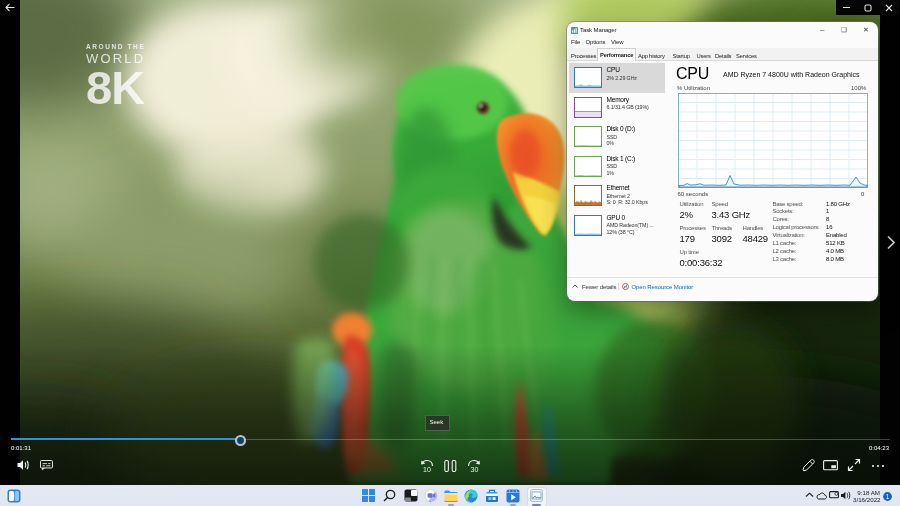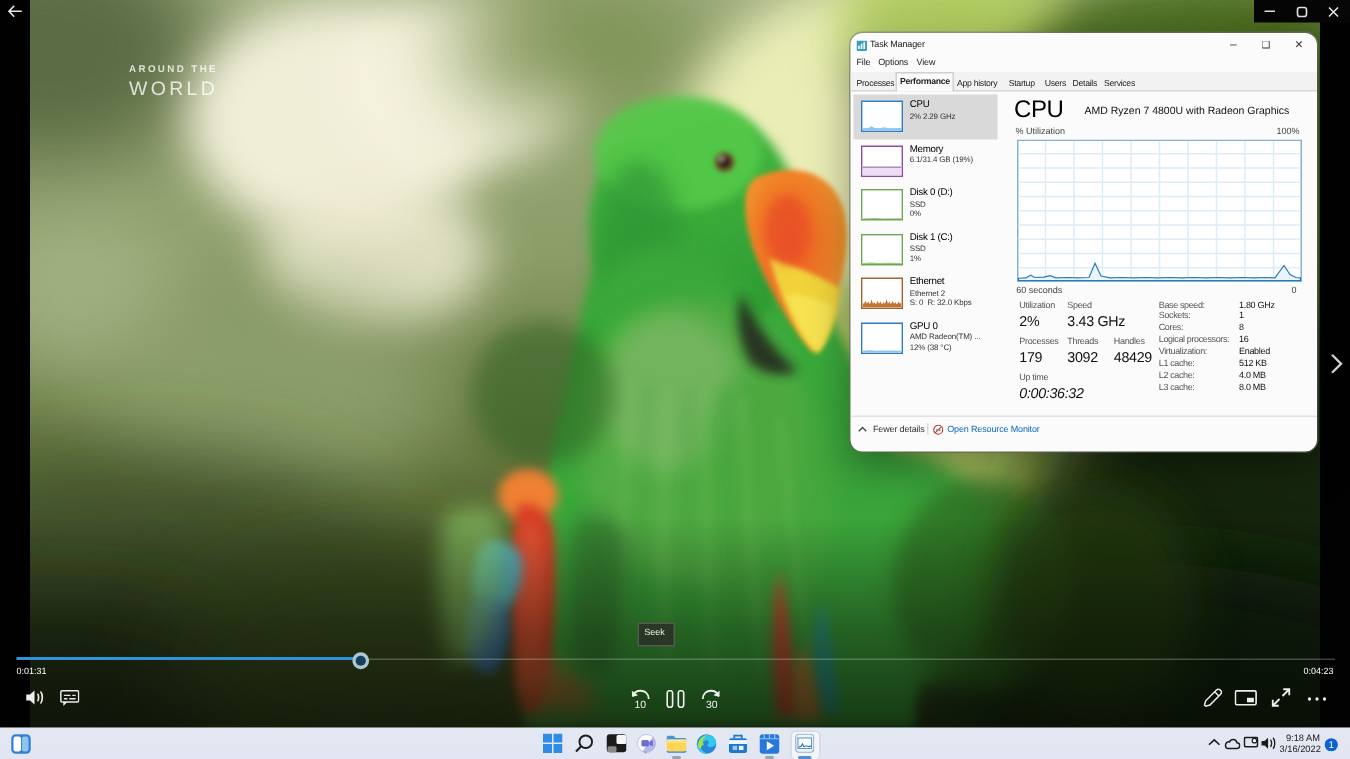"8K" div { html: none -> <div>8K</div> }
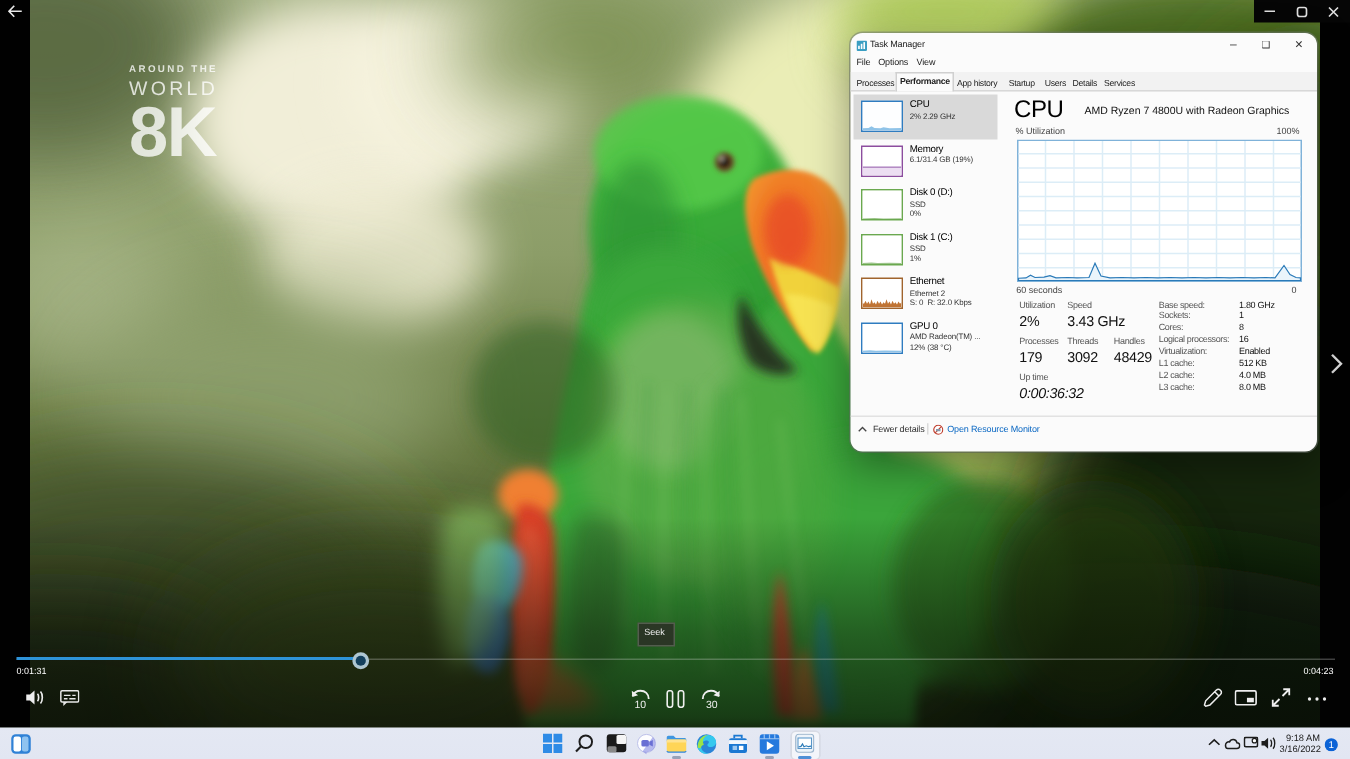"0:00:36:32" div.statval { font-style: italic -> none }
